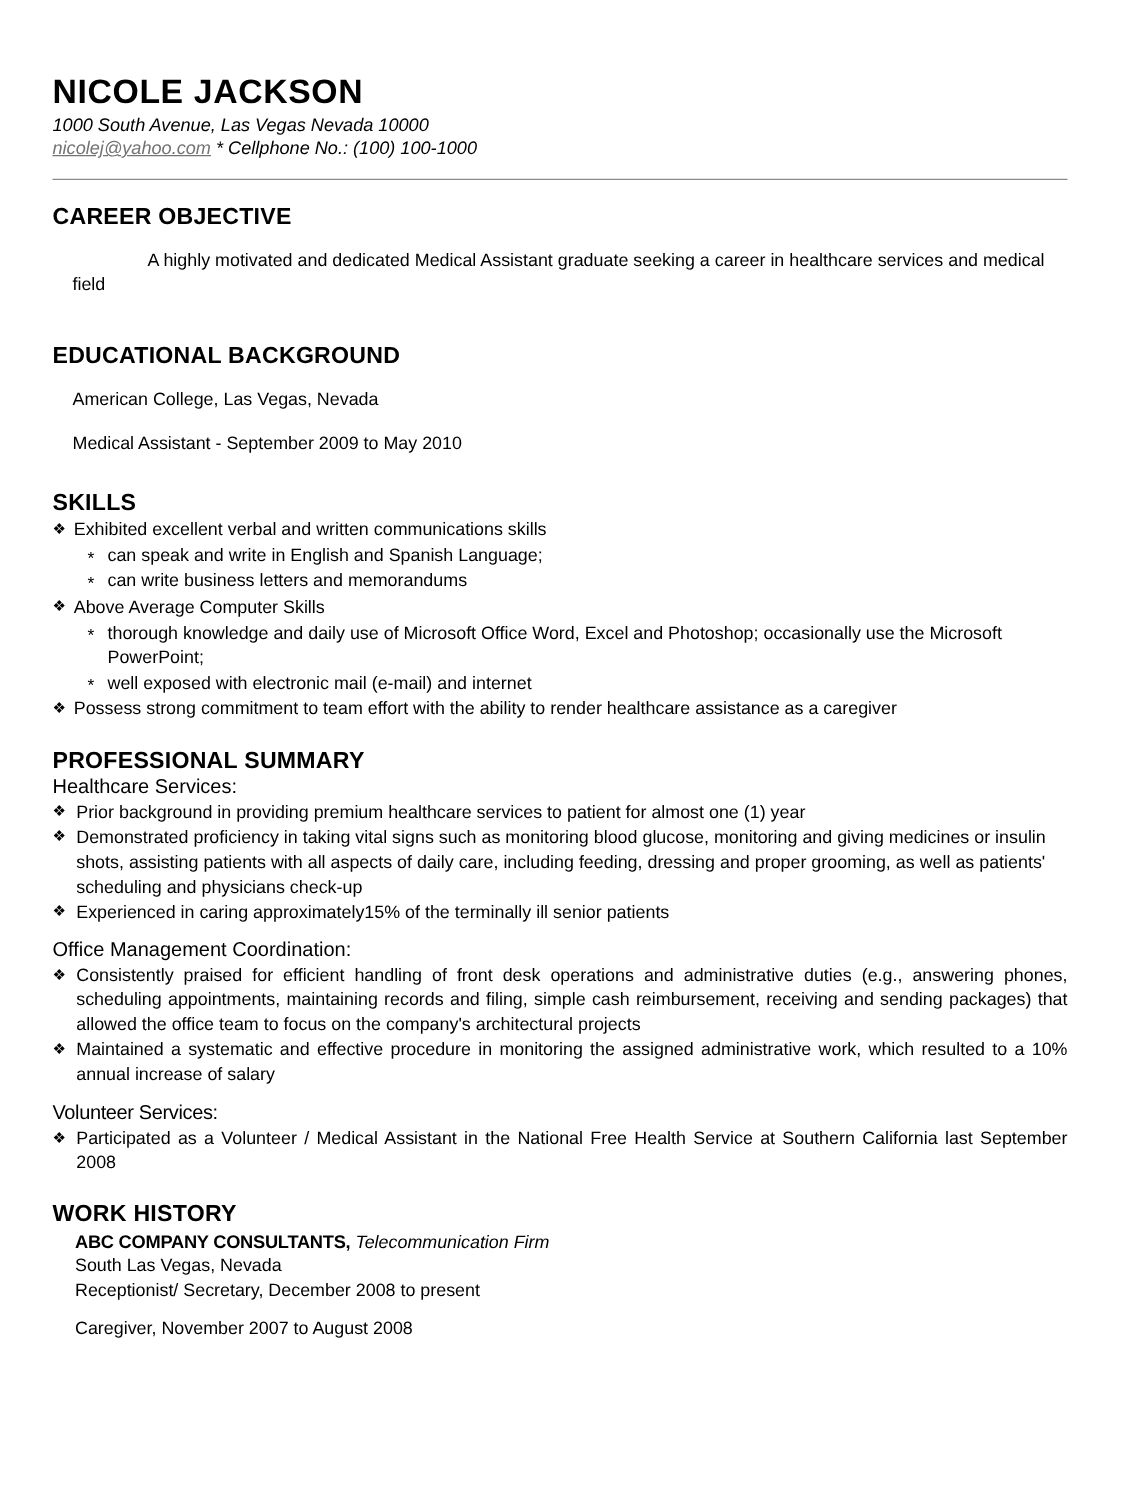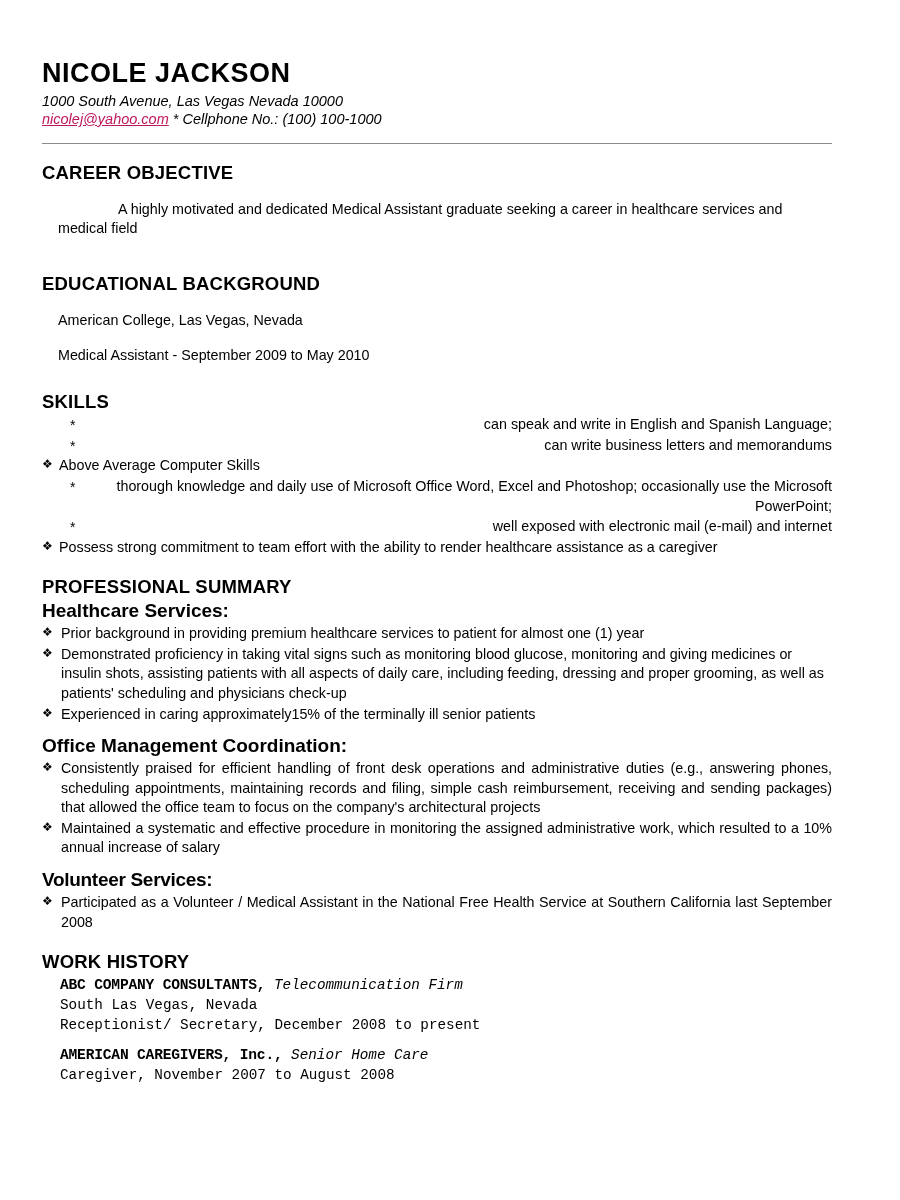"NICOLE JACKSON" .page { padding: 48px 68px 0 42px -> 48px 46px 0 42px }
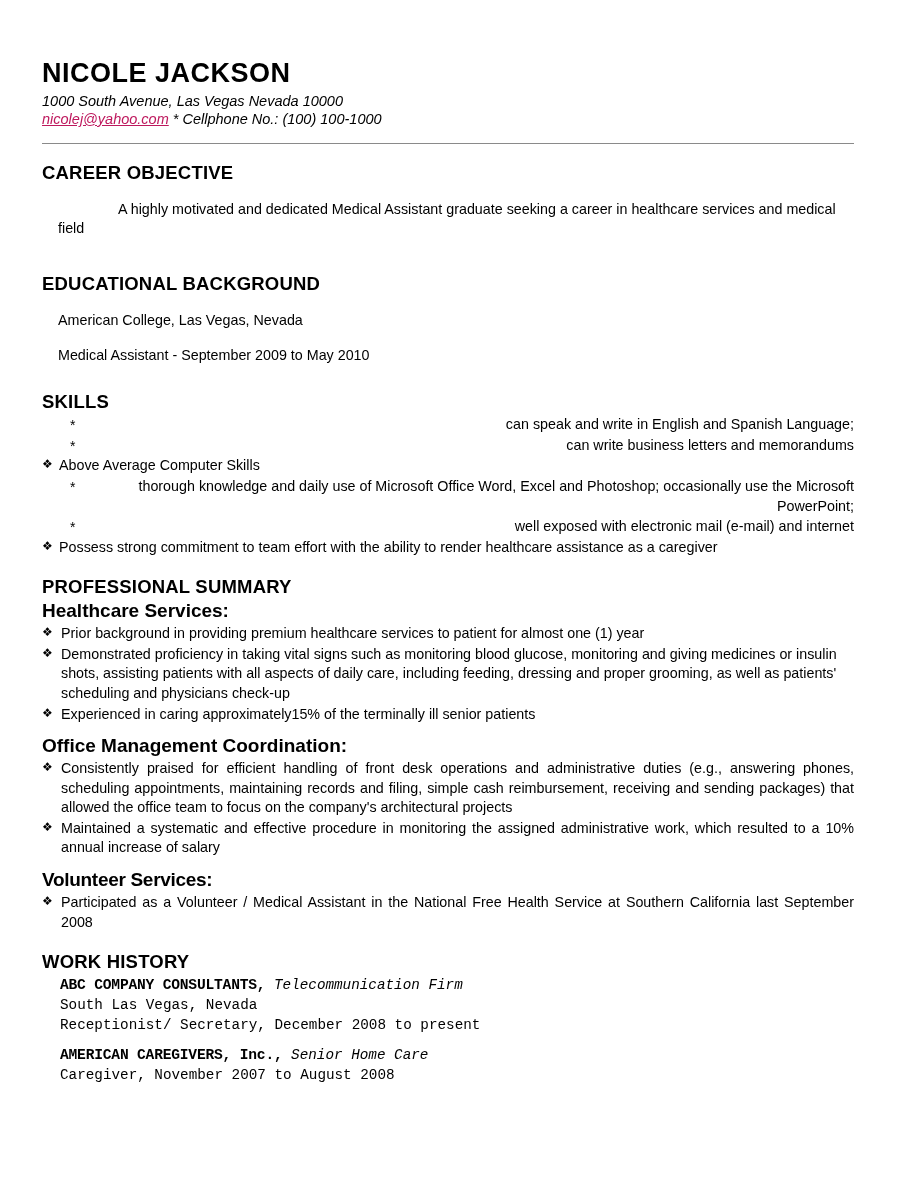"nicolej@yahoo.com" .email { color: #be185d -> #737373 }
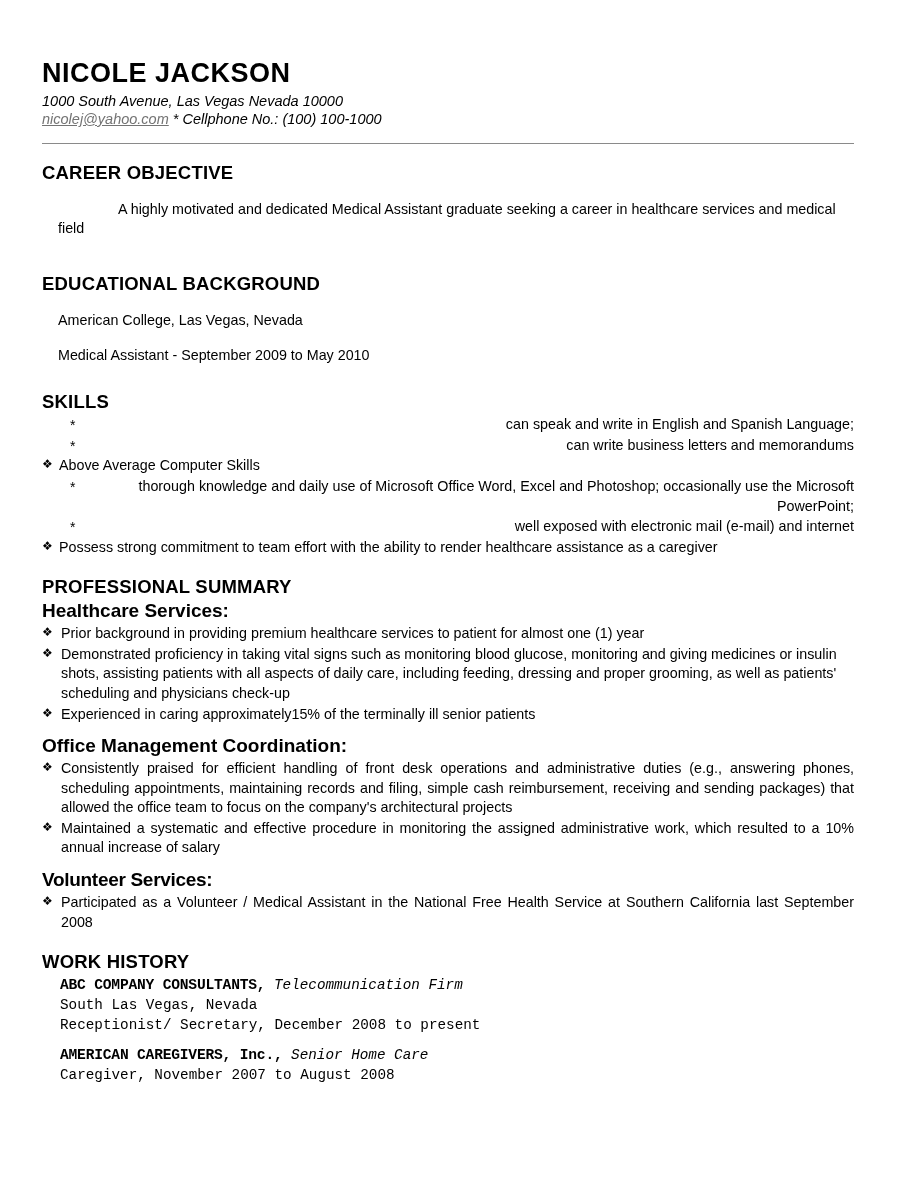"Exhibited excellent verbal and written" li.bul { html: none -> <li>Exhibited excellent verbal and written communications skills</li> }
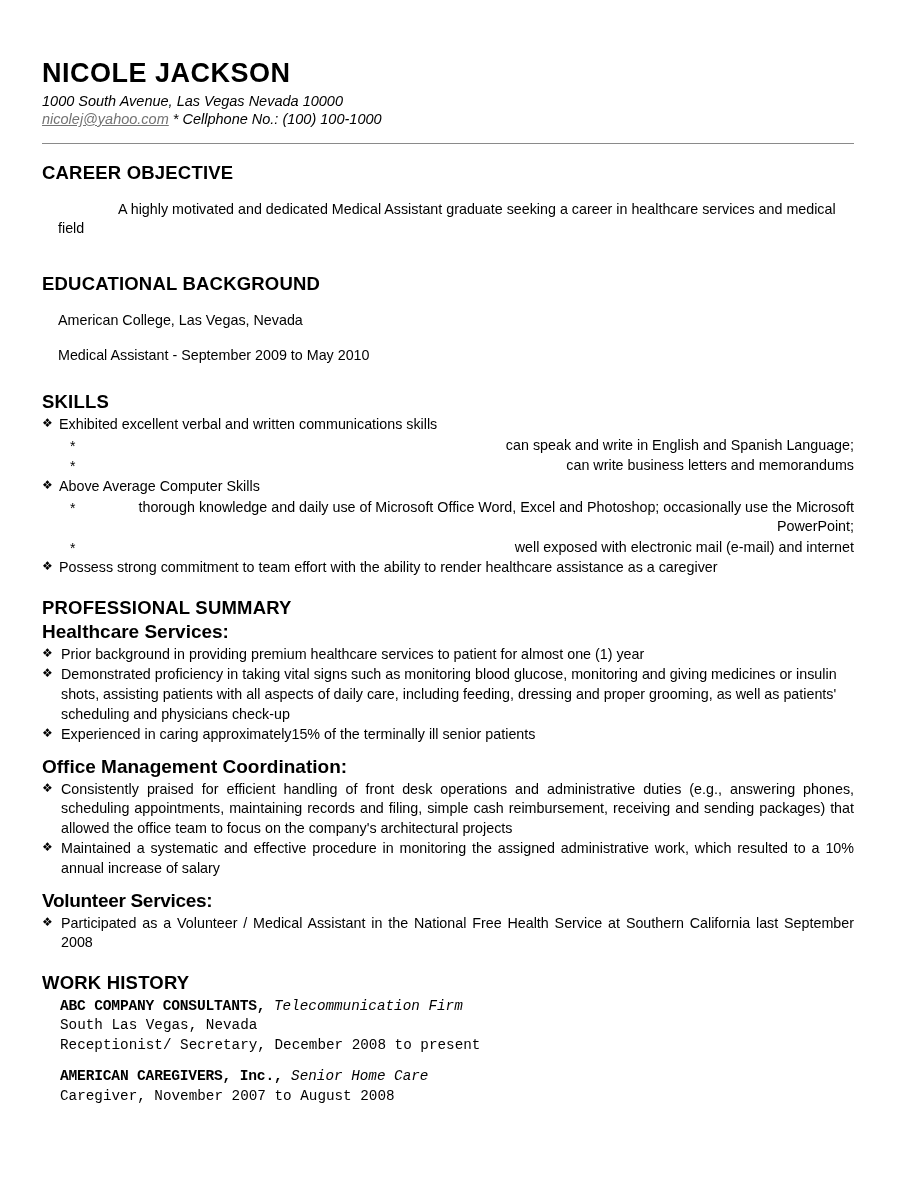"can speak and write in" li.star { text-align: right -> none }
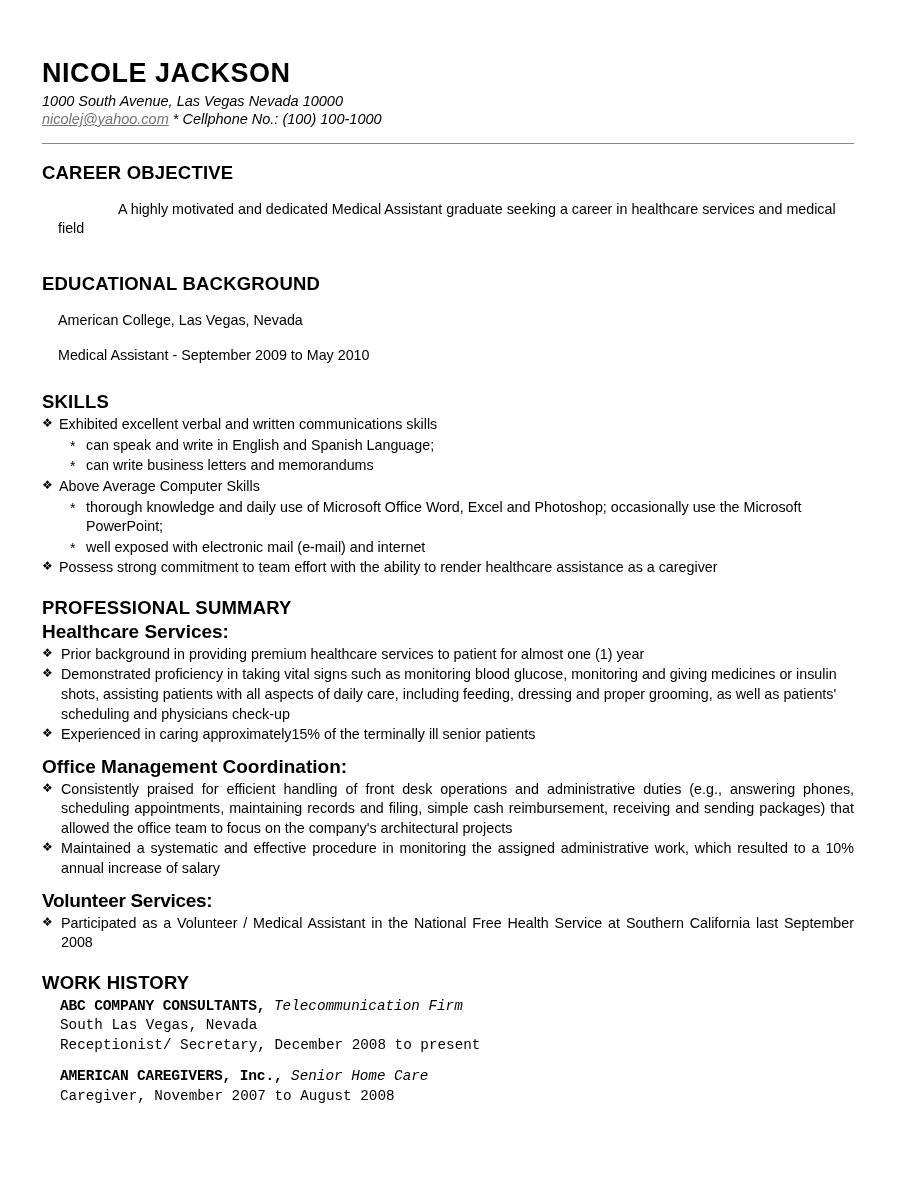"Healthcare Services:" .sub-head { font-size: 19px -> 16px; font-weight: bold -> normal }
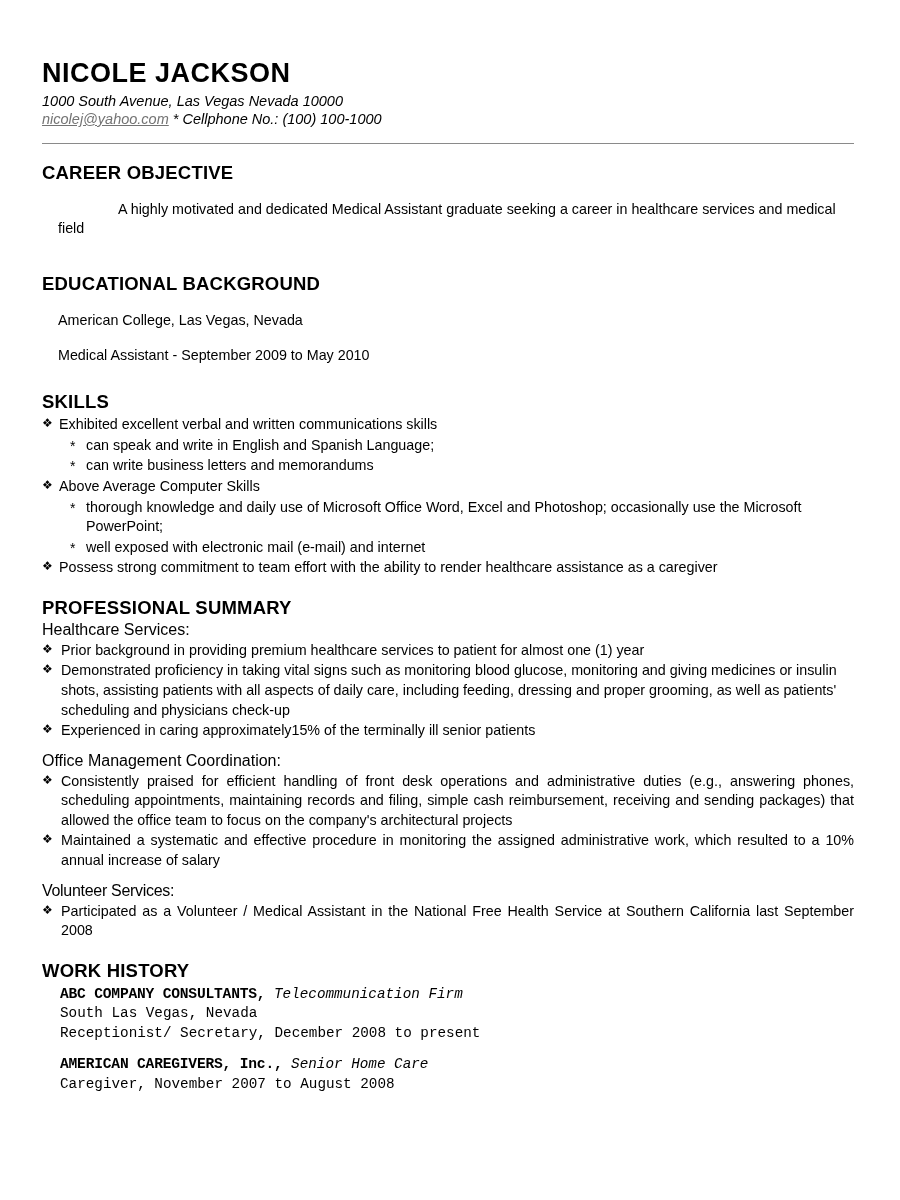"ABC COMPANY CONSULTANTS," .work-block { font-family: Liberation Mono, monospace -> none }
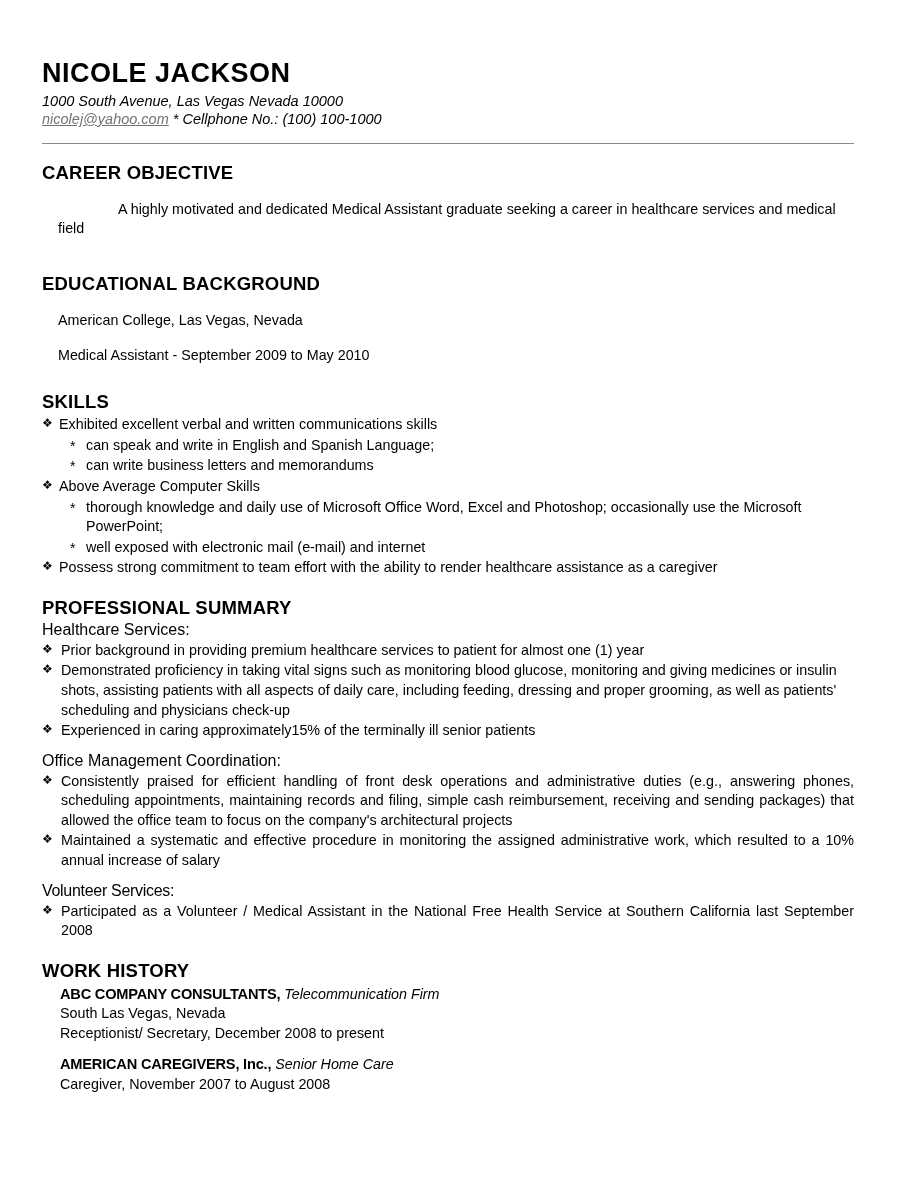"AMERICAN CAREGIVERS, Inc., Senior Home" p.work-line { html: <p> <span>AMERICAN CAREGIVERS, Inc.,</span> <span>Senior Home Care</span> </p> -> none }
